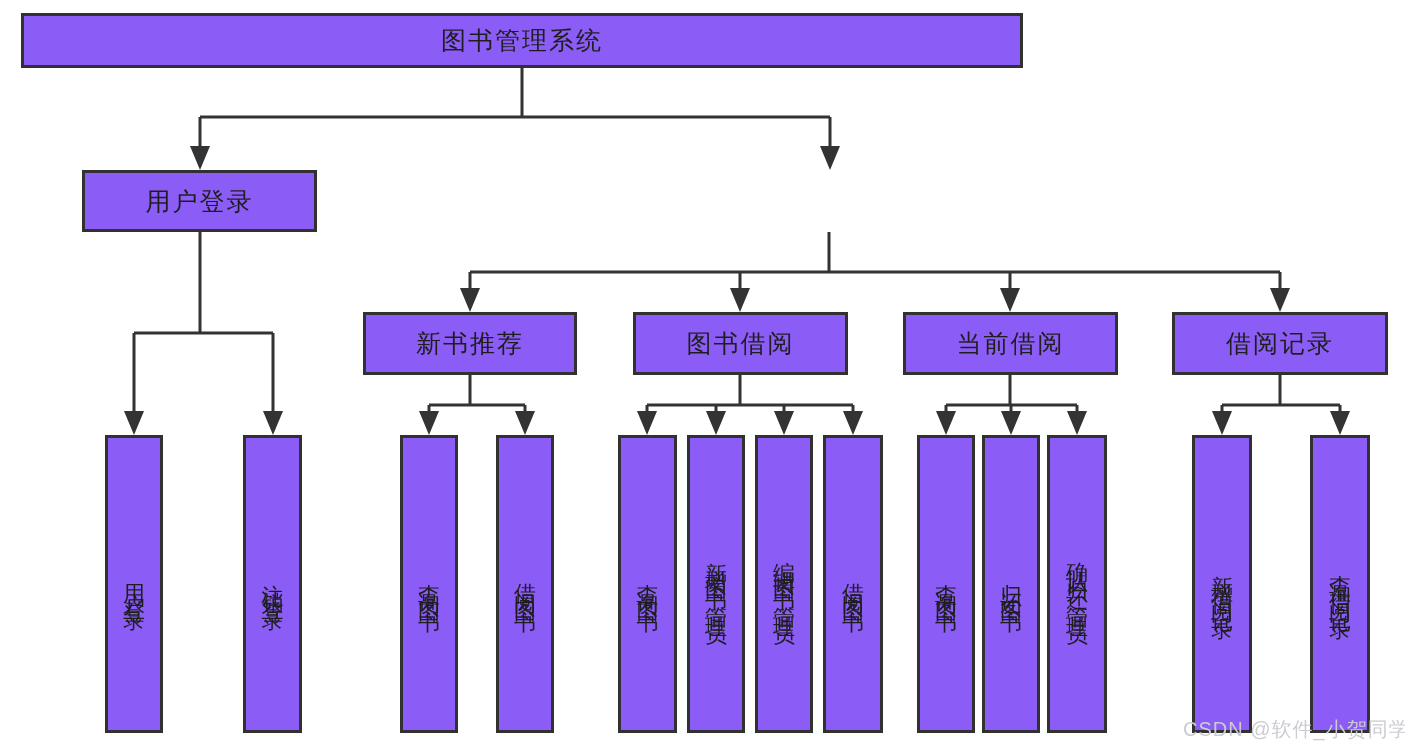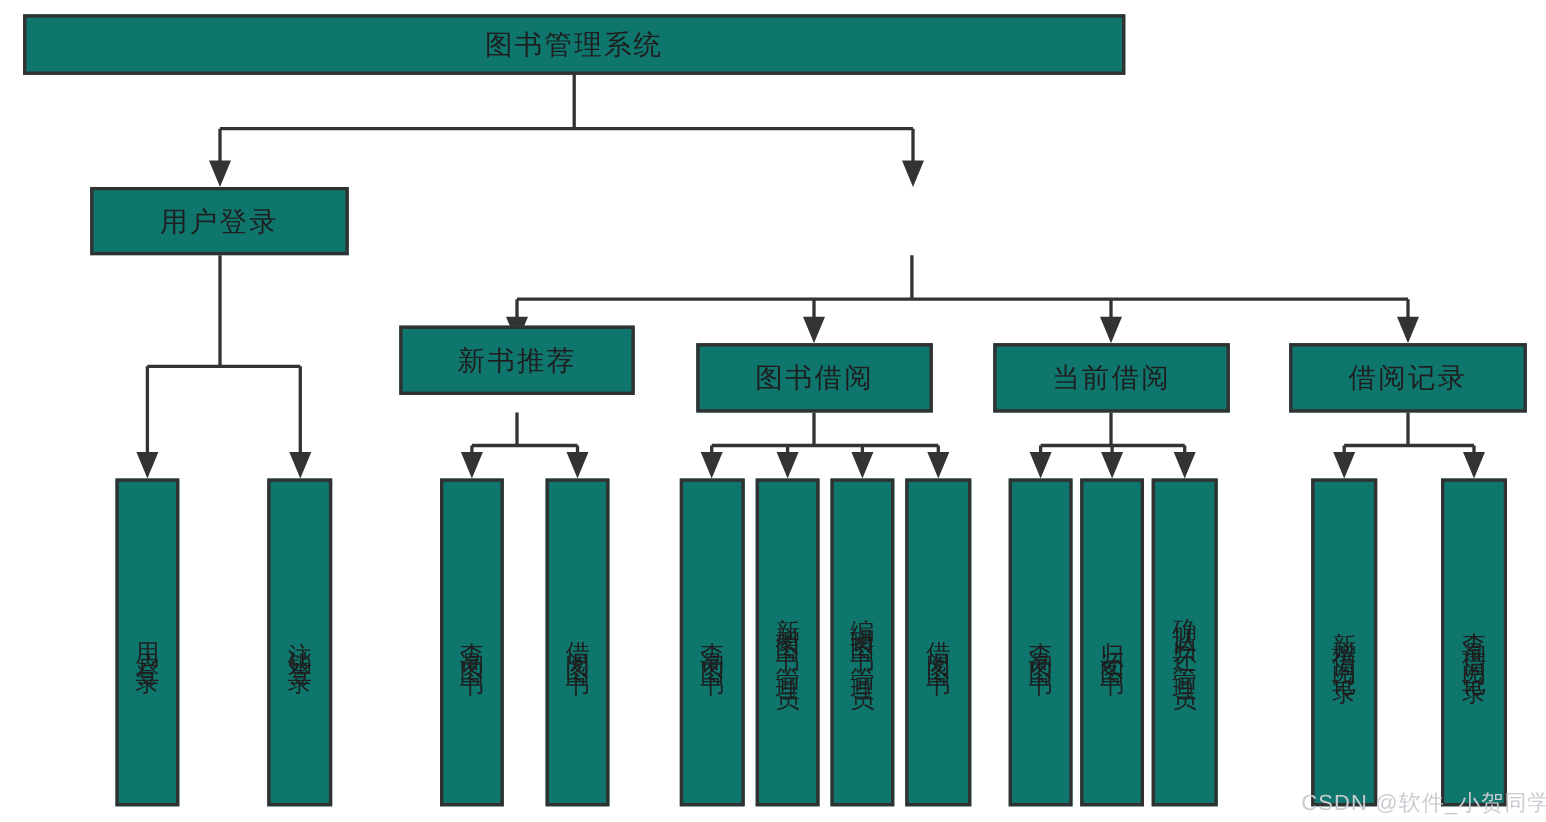"图书管理系统" .node { background: #0f766e -> #8b5cf6 }
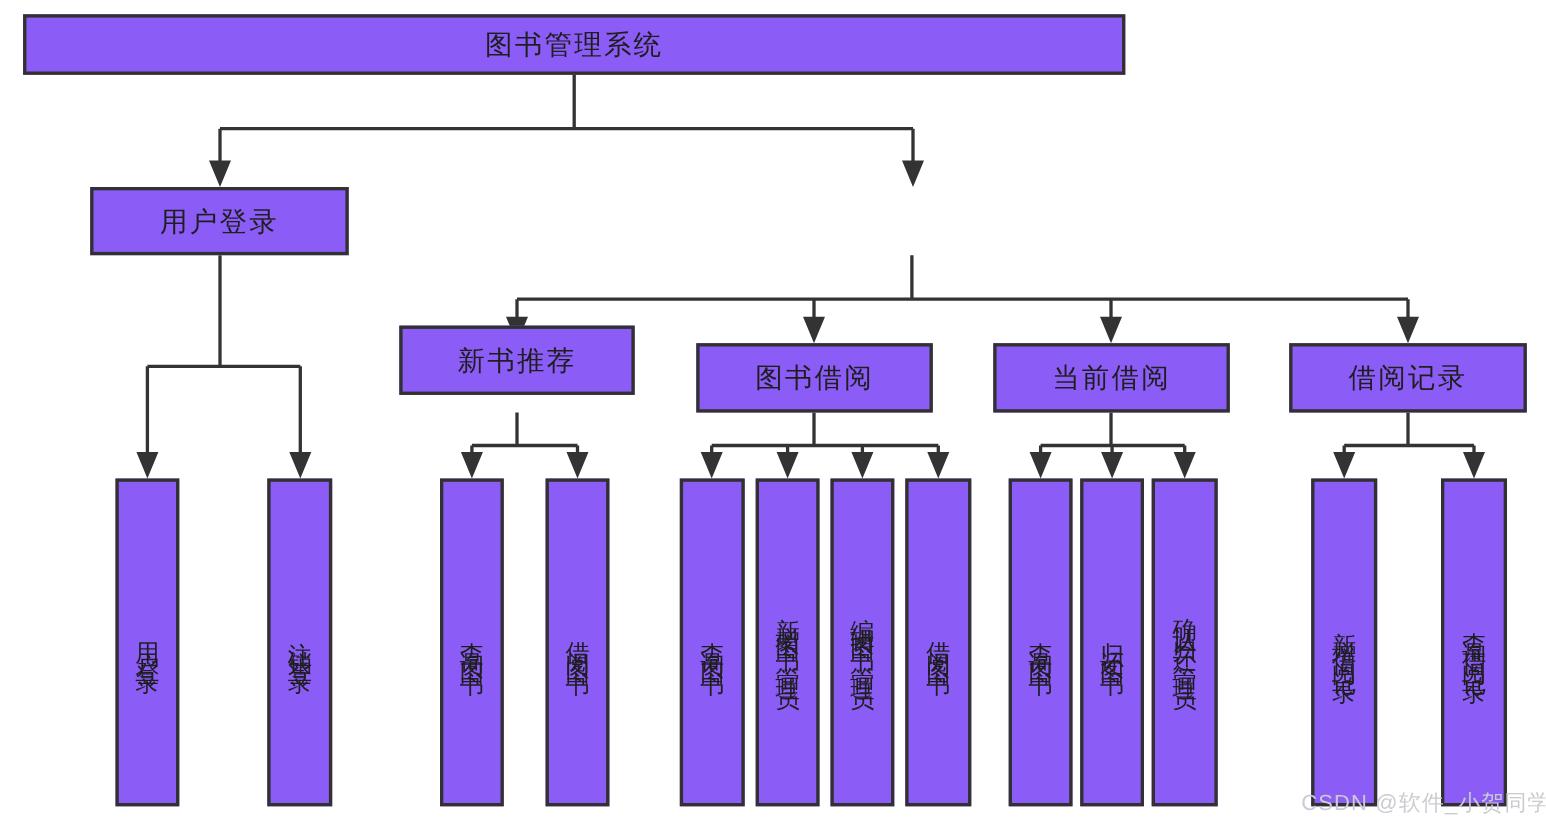"新书推荐" div.node { top: 296px -> 312px }
